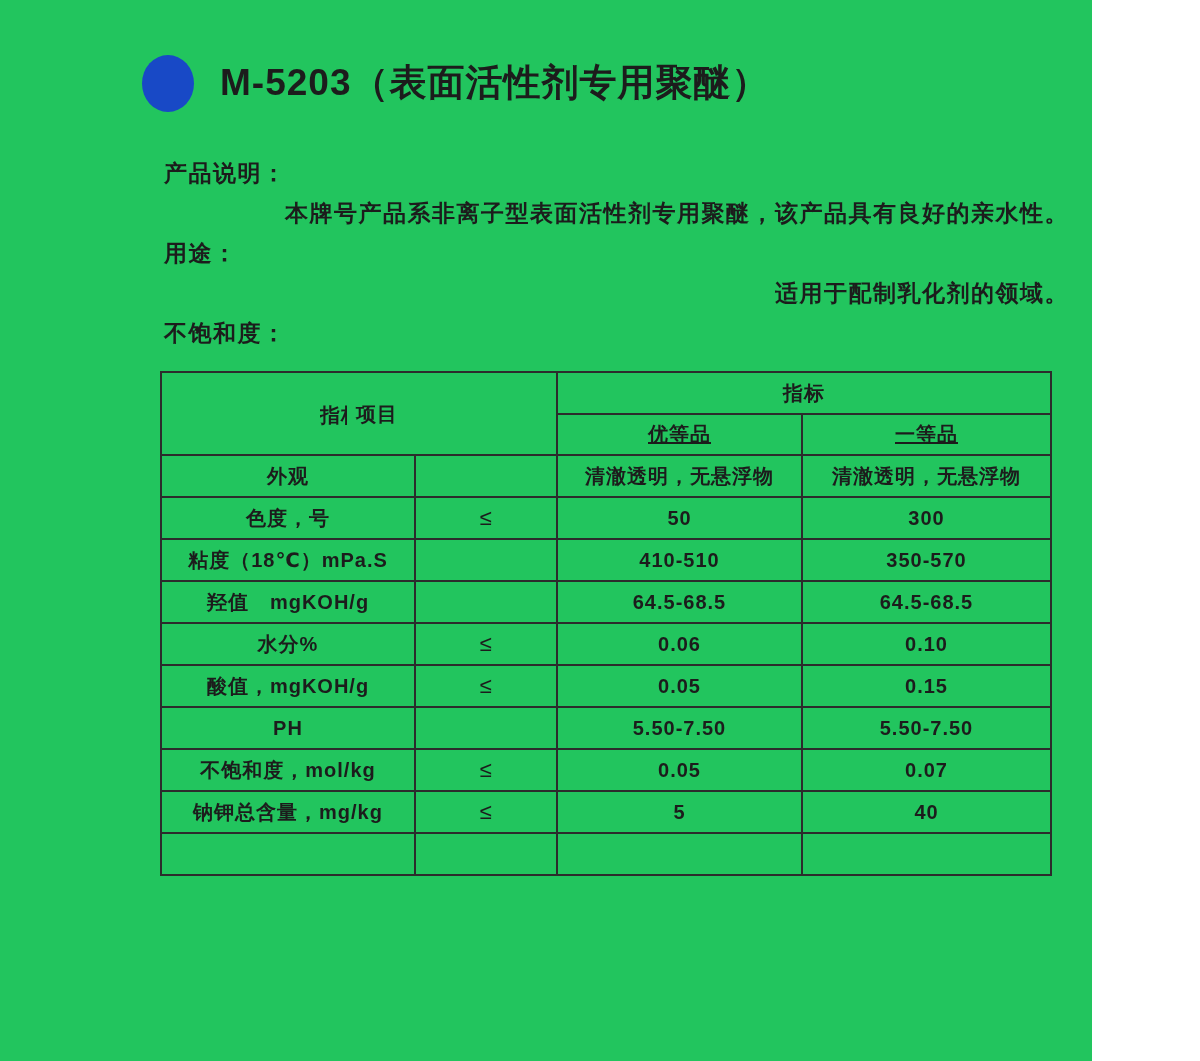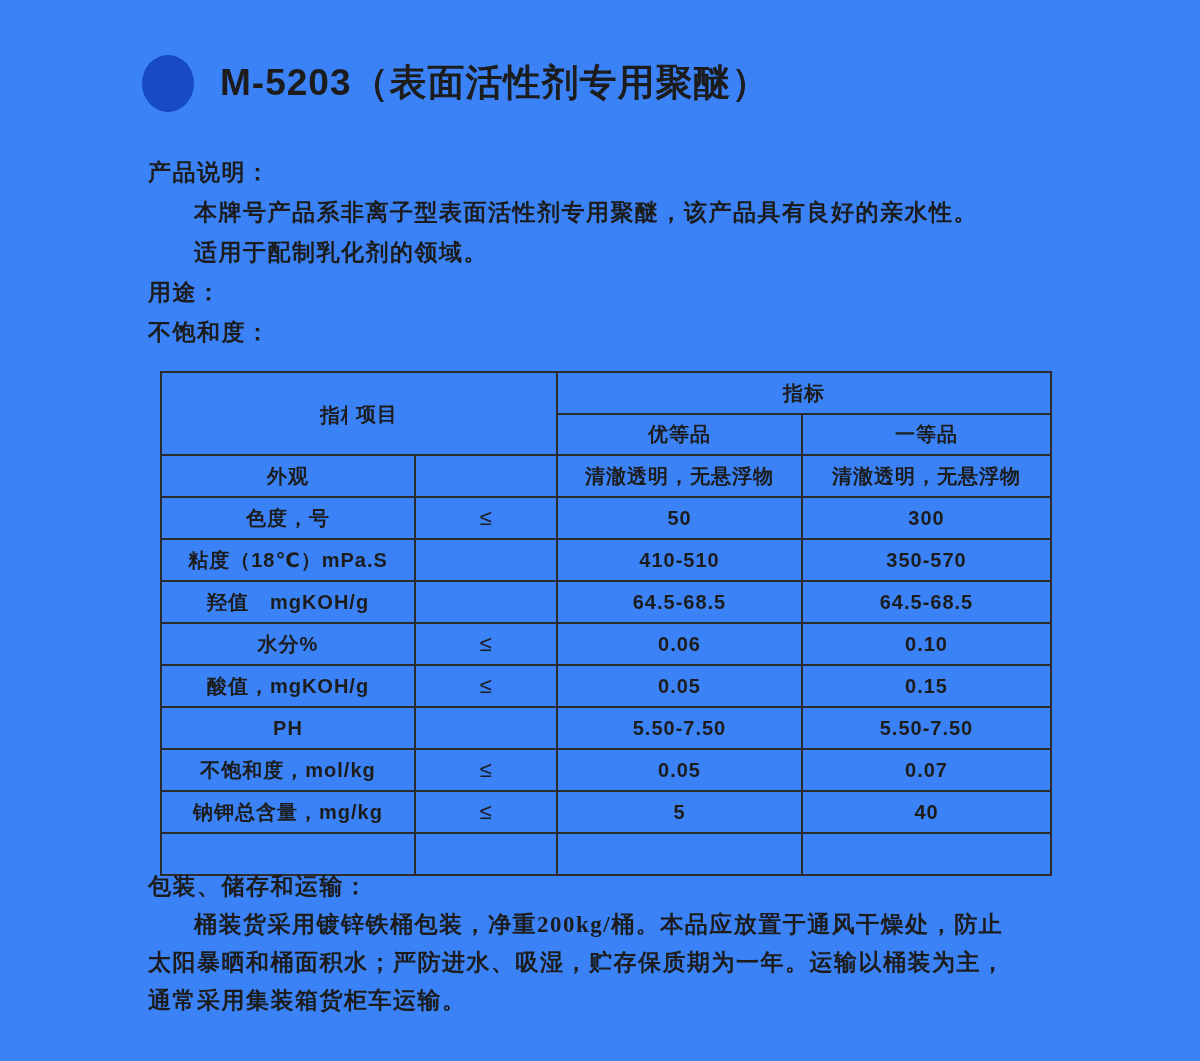"M-5203（表面活性剂专用聚醚）" .page { background: #3b82f6 -> #22c55e; width: 1200px -> 1092px }
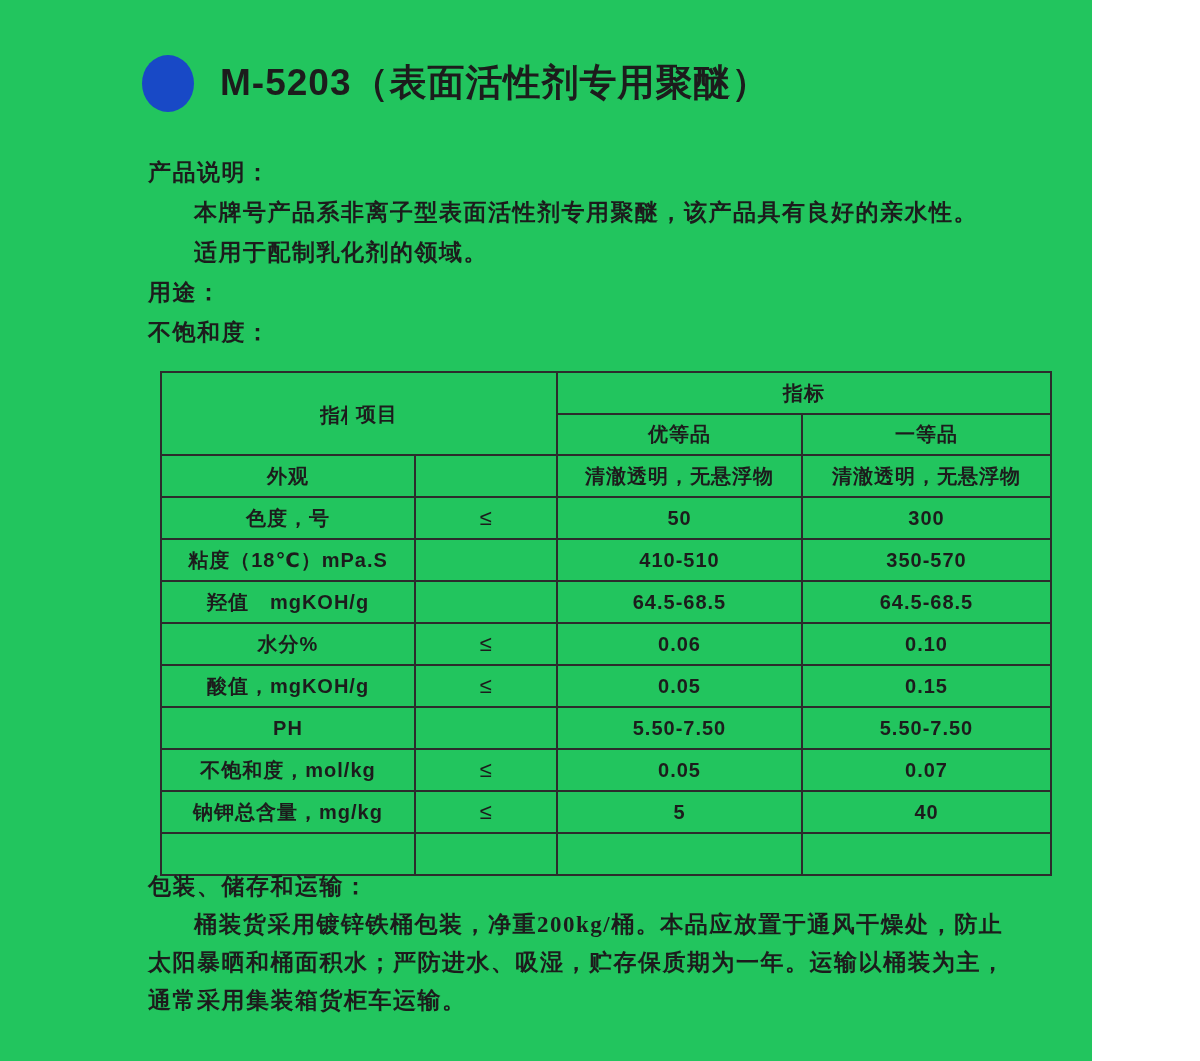"产品说明：" .textblock { font-family: Liberation Serif, serif -> none; left: 148px -> 164px }
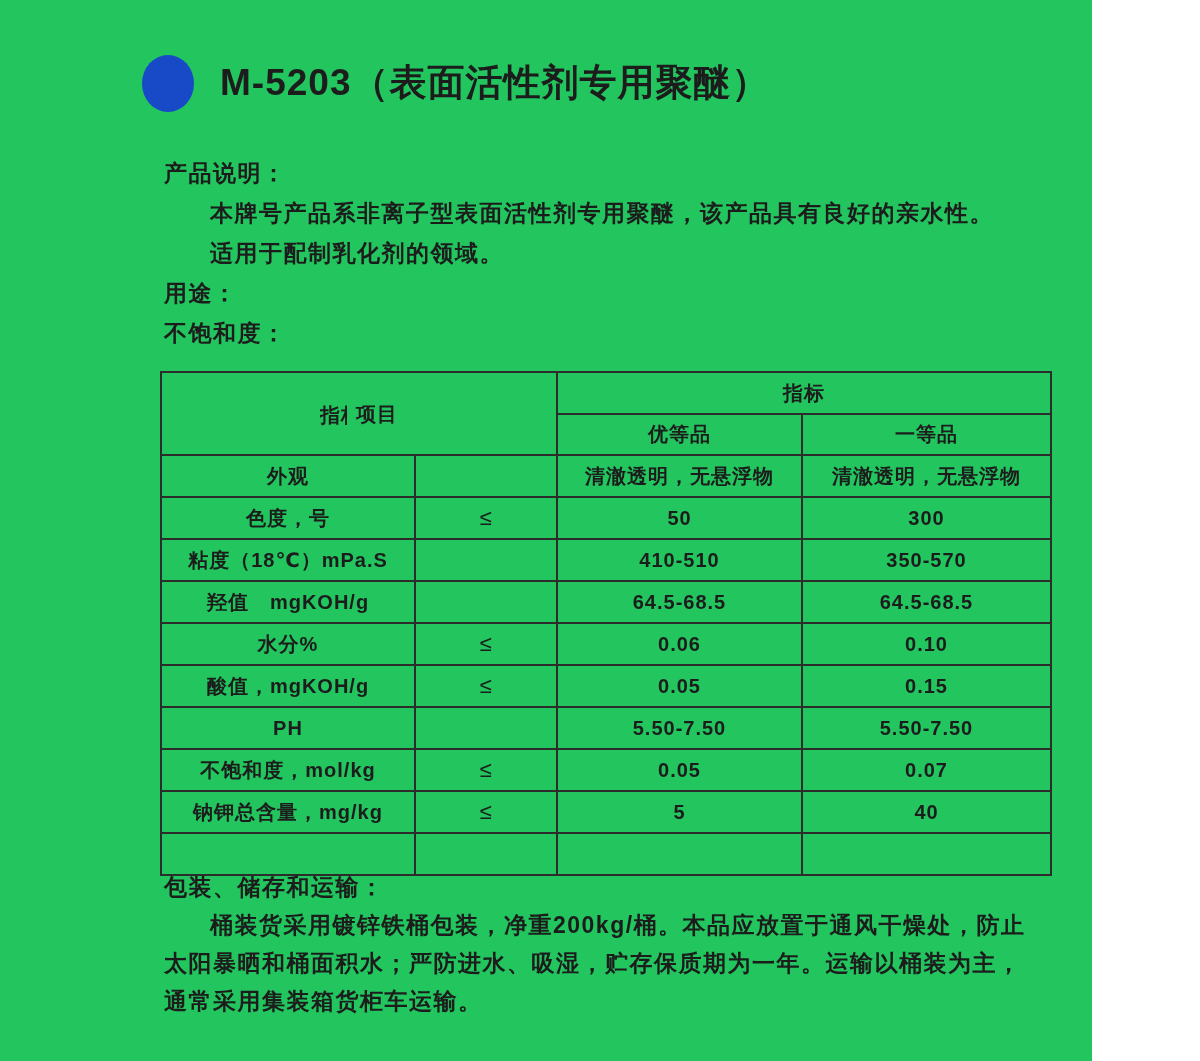"本牌号产品系非离子型表面活性剂专用聚醚，该产品具有良好的亲水性。" .indent { text-align: none -> right }
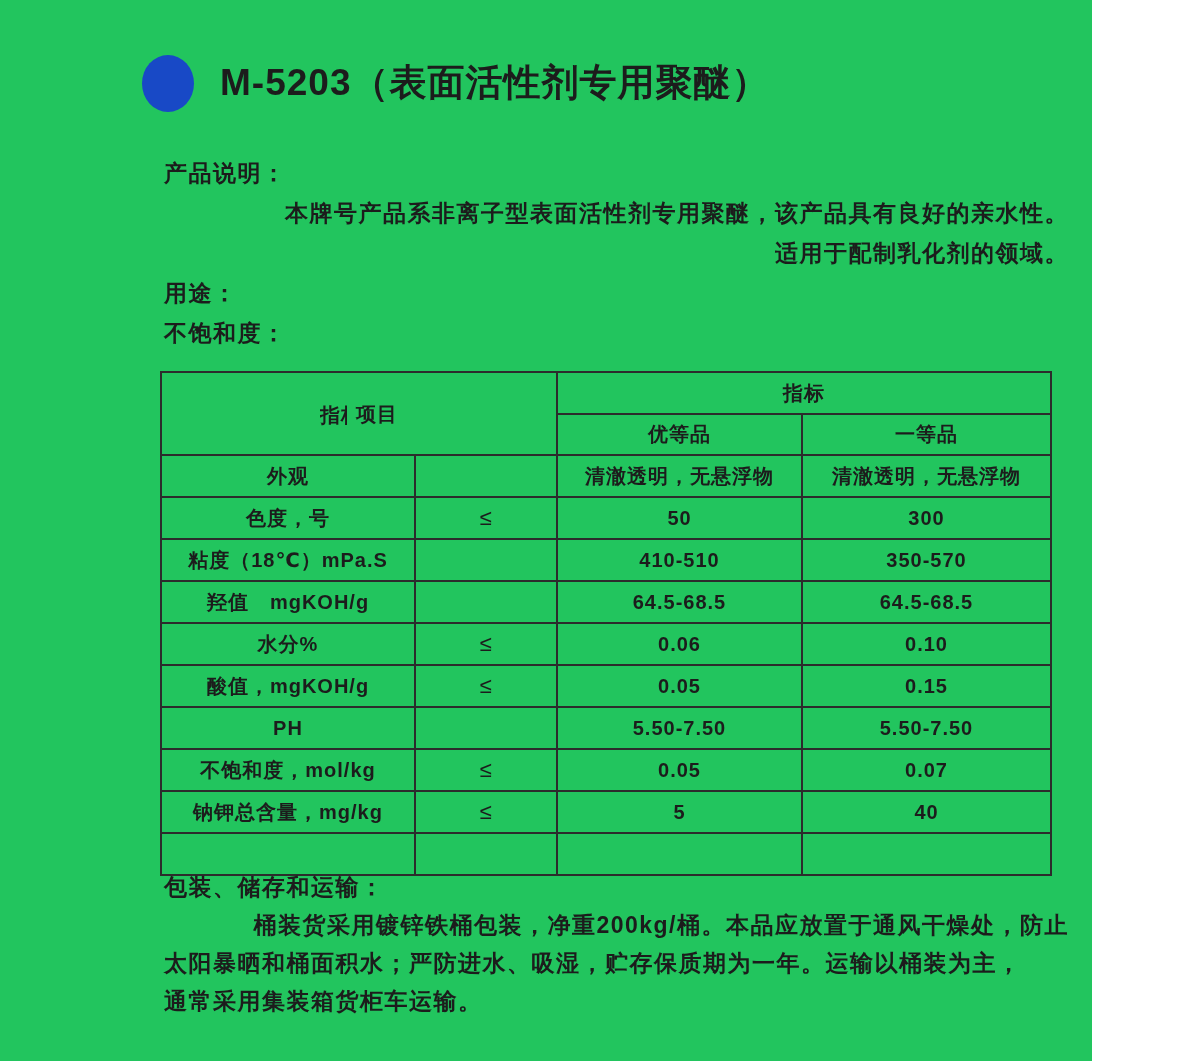"适用于配制乳化剂的领域。" div.line { order: before "用途：" -> after "用途：" }
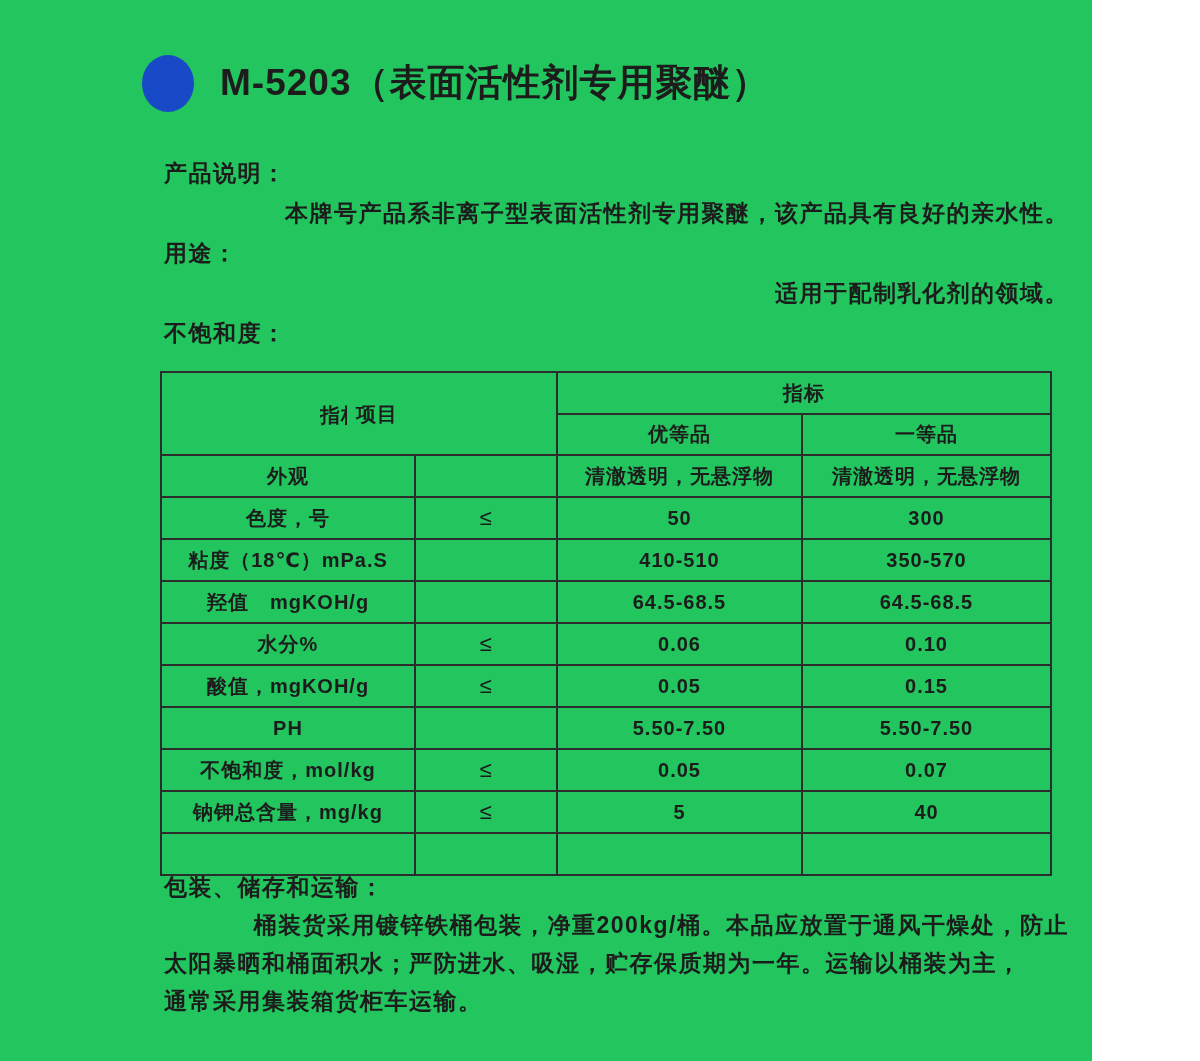"优等品" .hrow2 td { text-decoration: none -> underline }
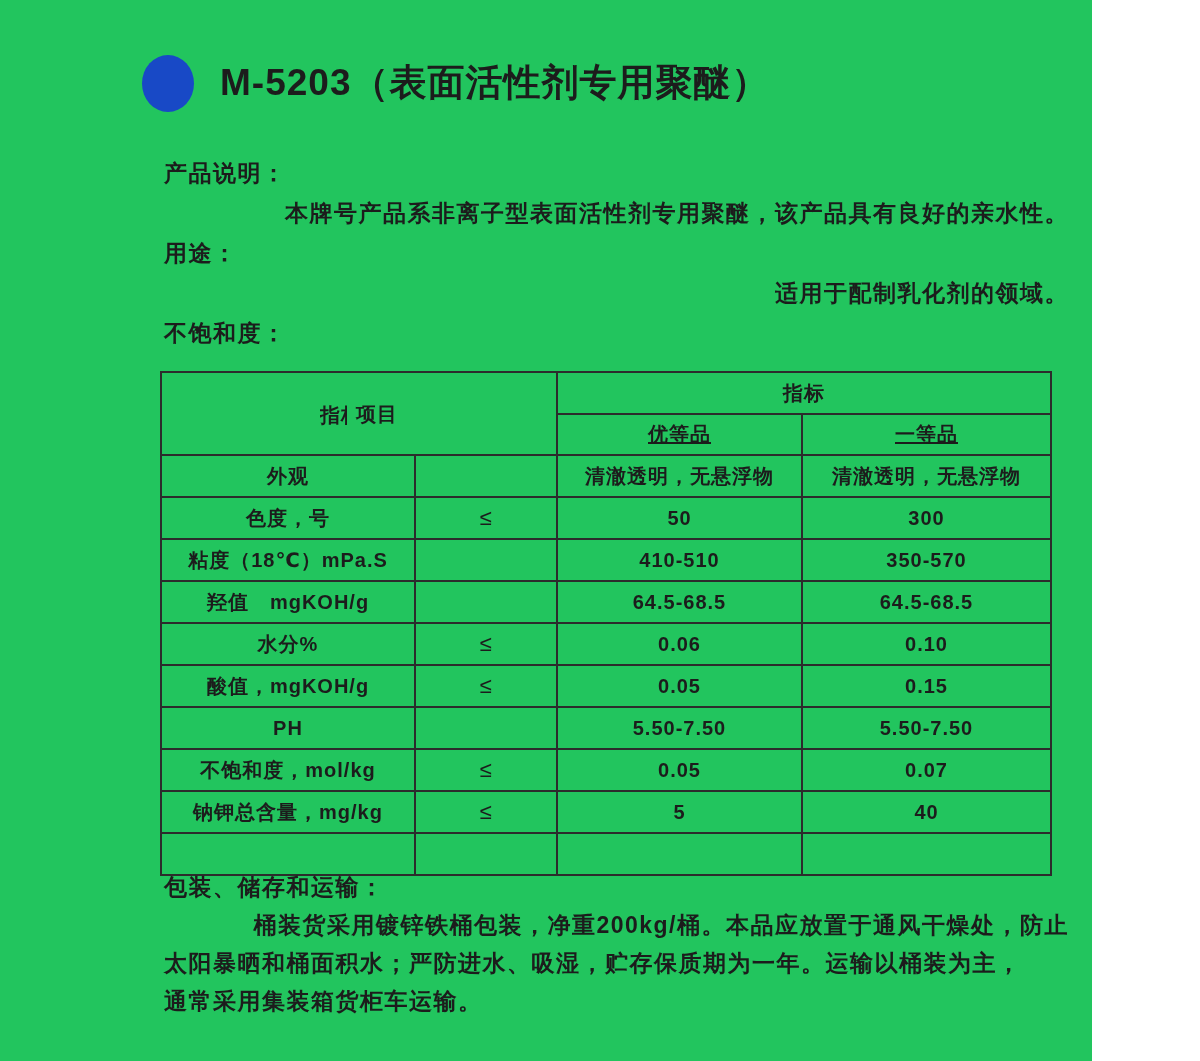"包装、储存和运输：" section.textblock { html: <section> <div>包装、储存和运输：</div> <div>桶装货采用镀锌铁桶包装，净重200kg/桶。本品应放置于通风干燥处，防止</div> <div>太阳暴晒和桶面积水；严防进水、吸湿，贮存保质期为一年。运输以桶装为主，</div> <div>通常采用集装箱货柜车运输。</div> </section> -> none }
